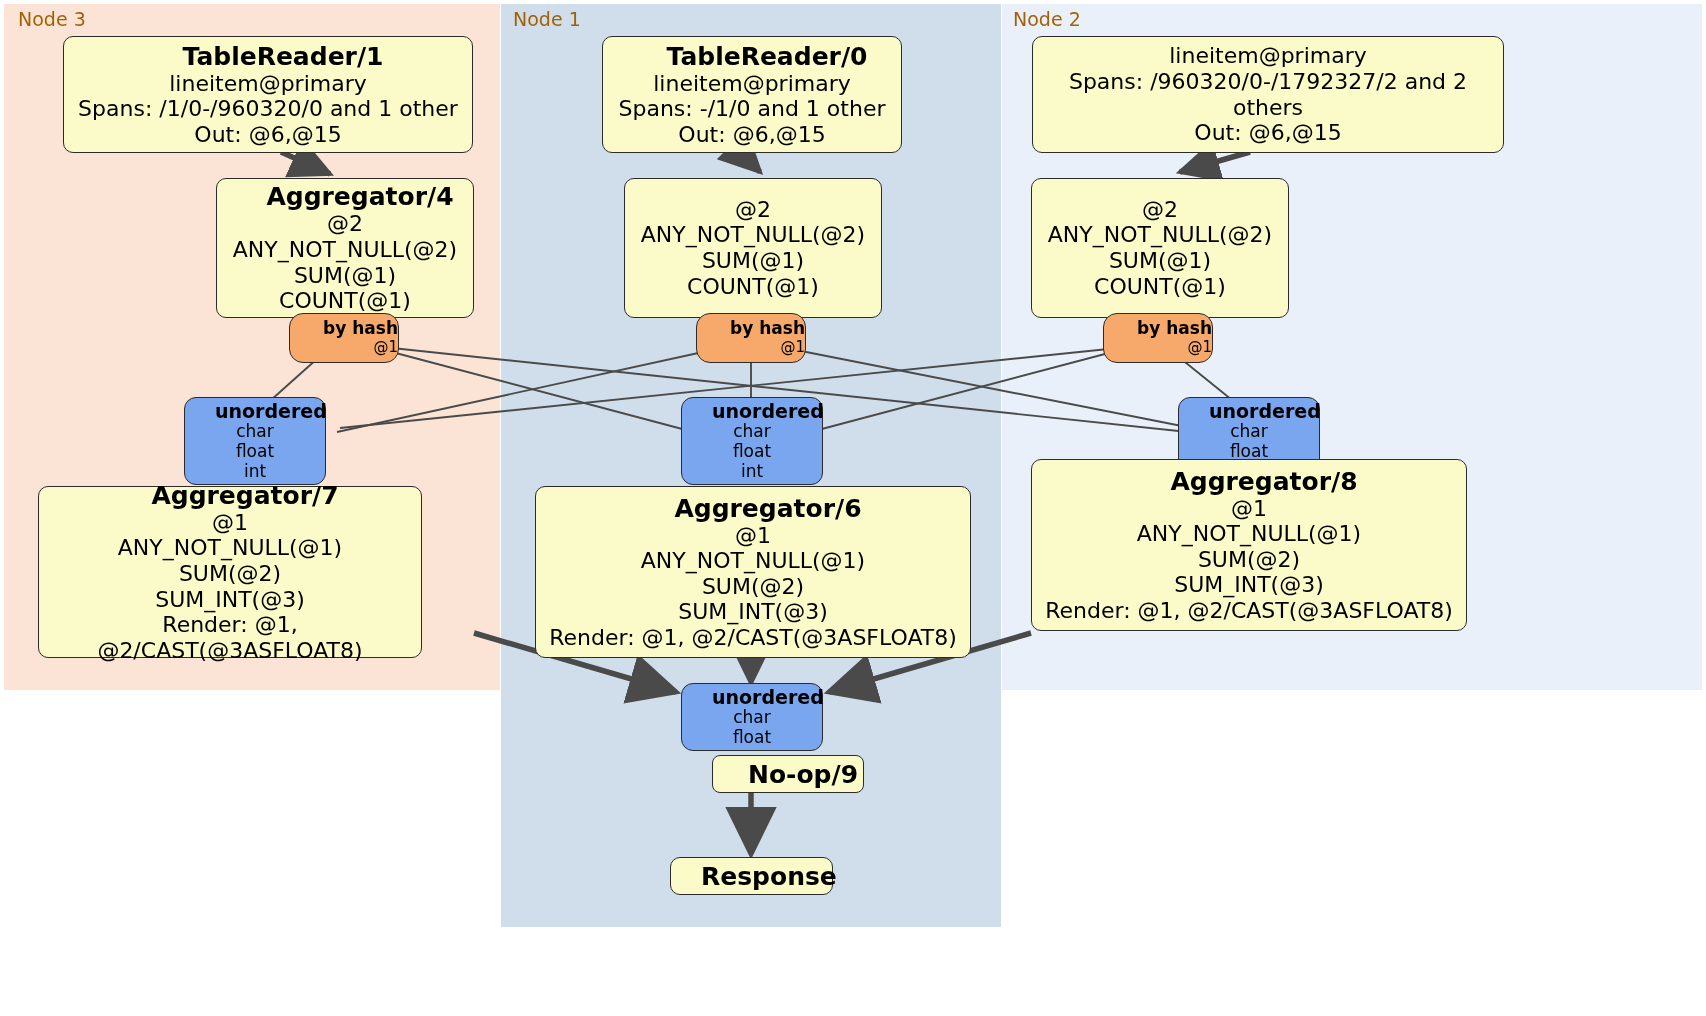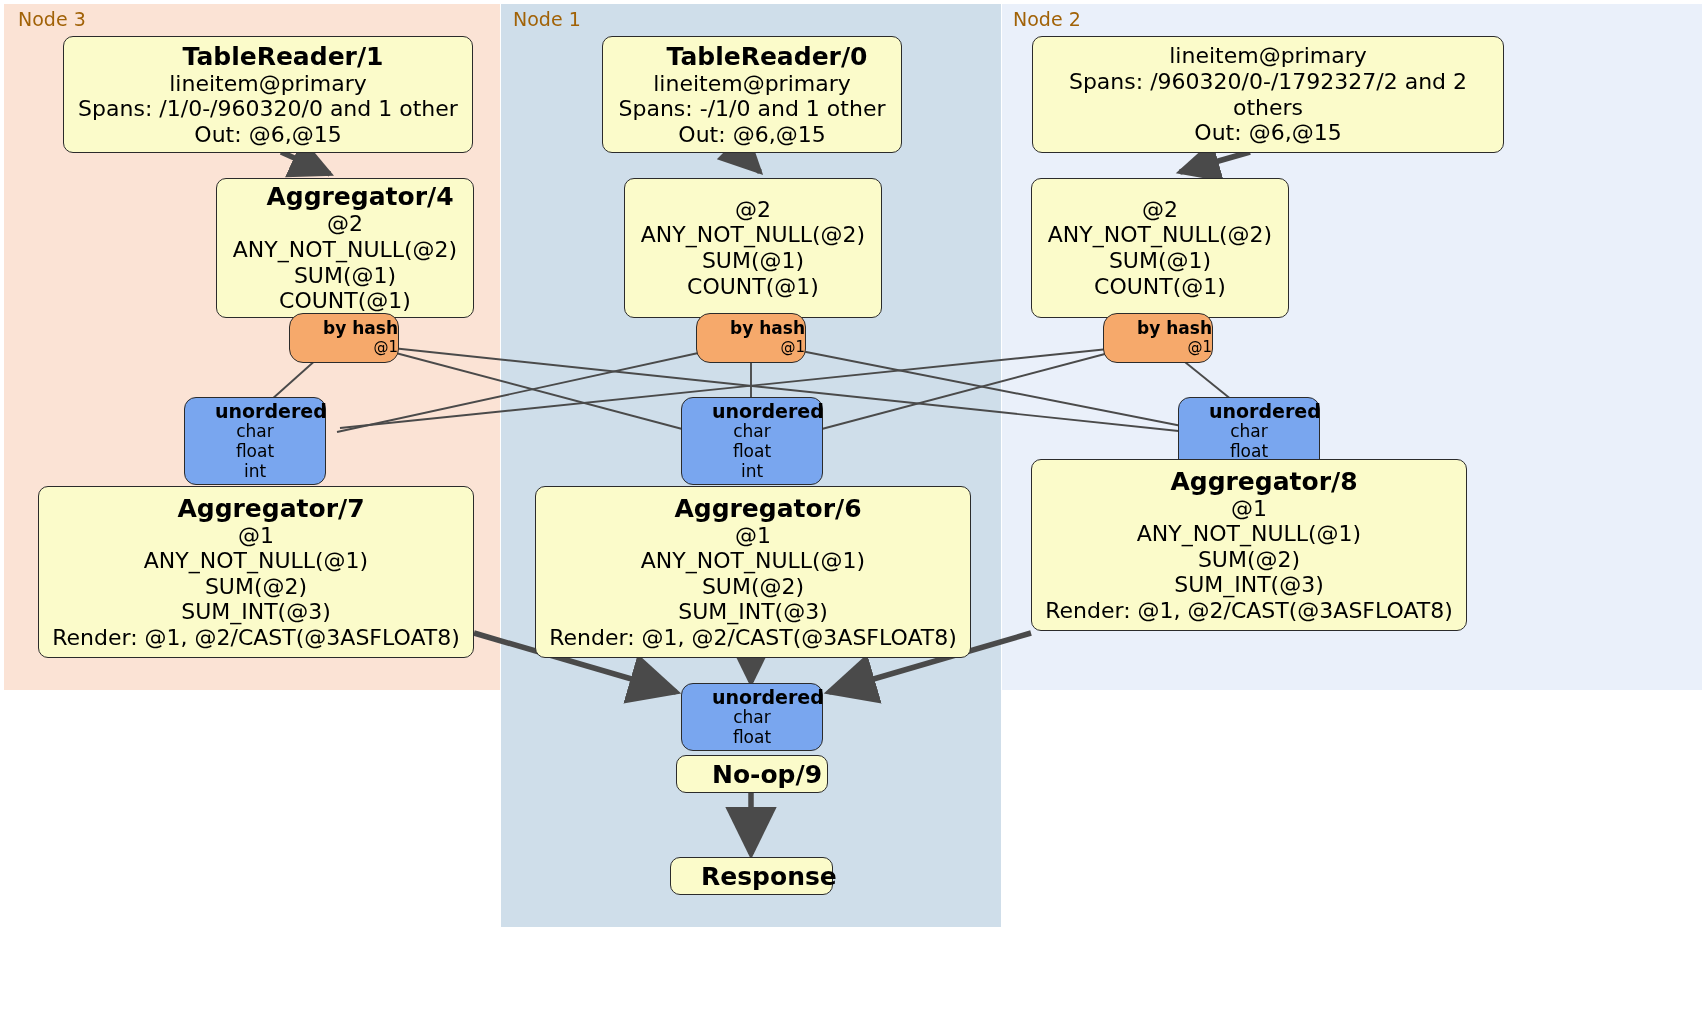"Aggregator/7" div.box { width: 436px -> 384px }
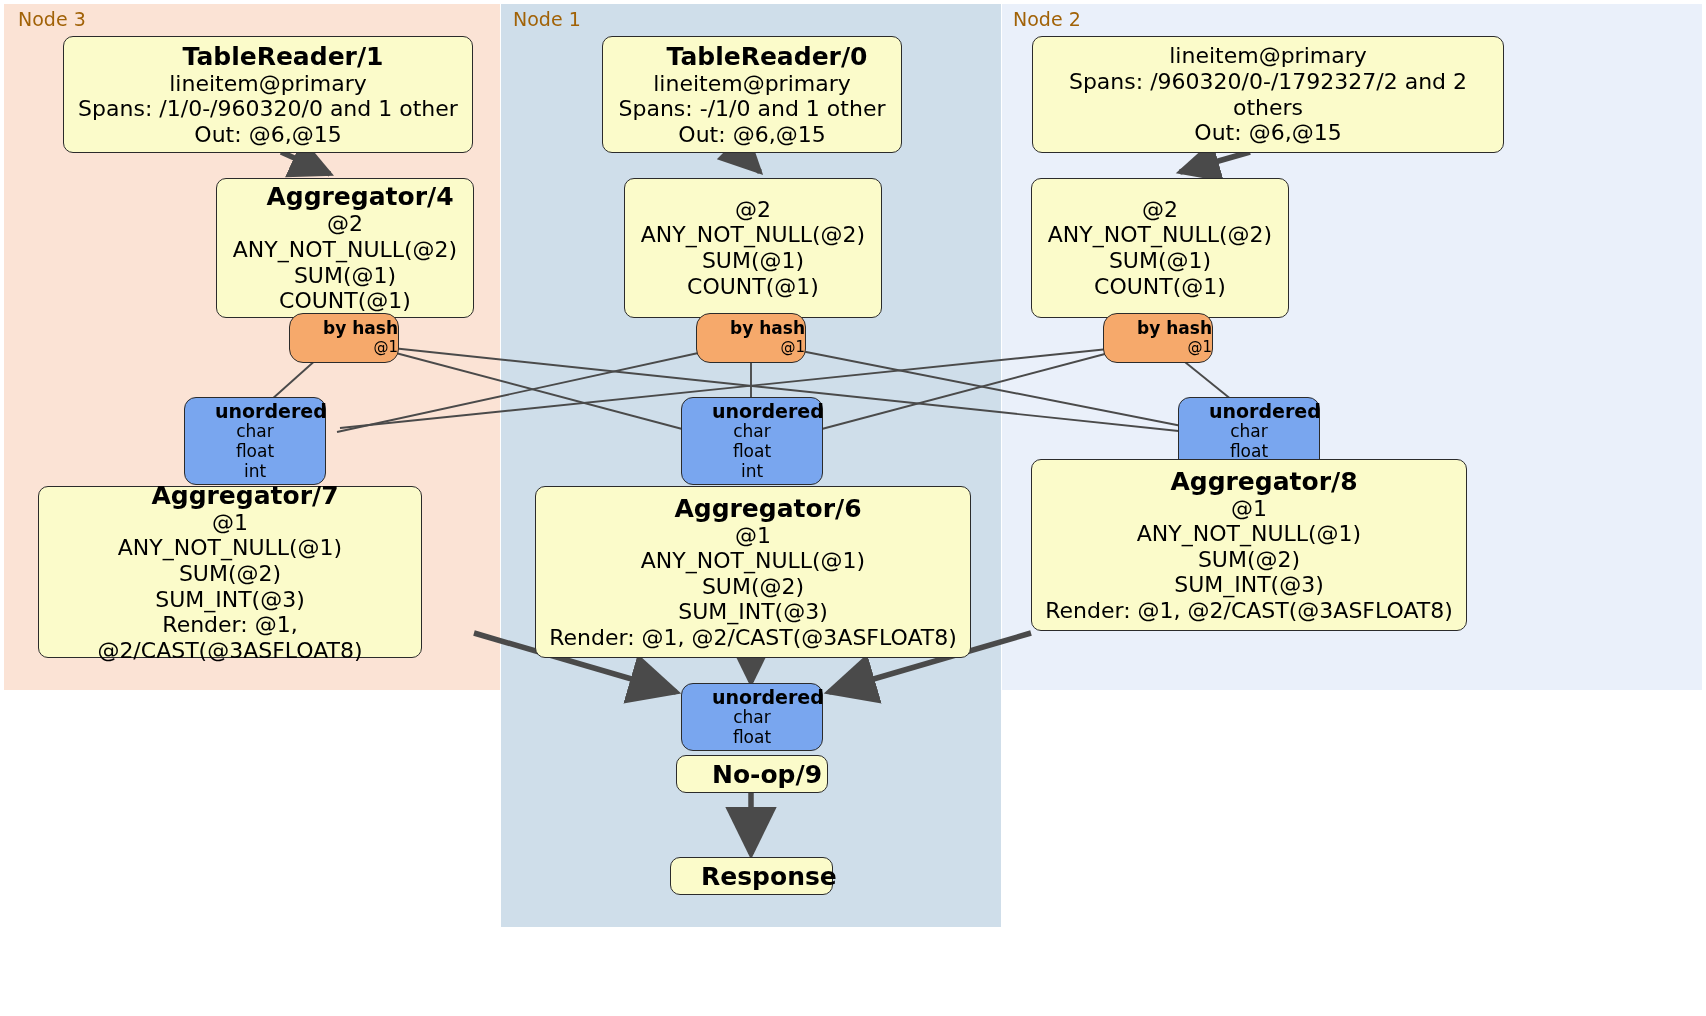"No-op/9" div.box { border-radius: none -> 8px; left: 676px -> 712px }
